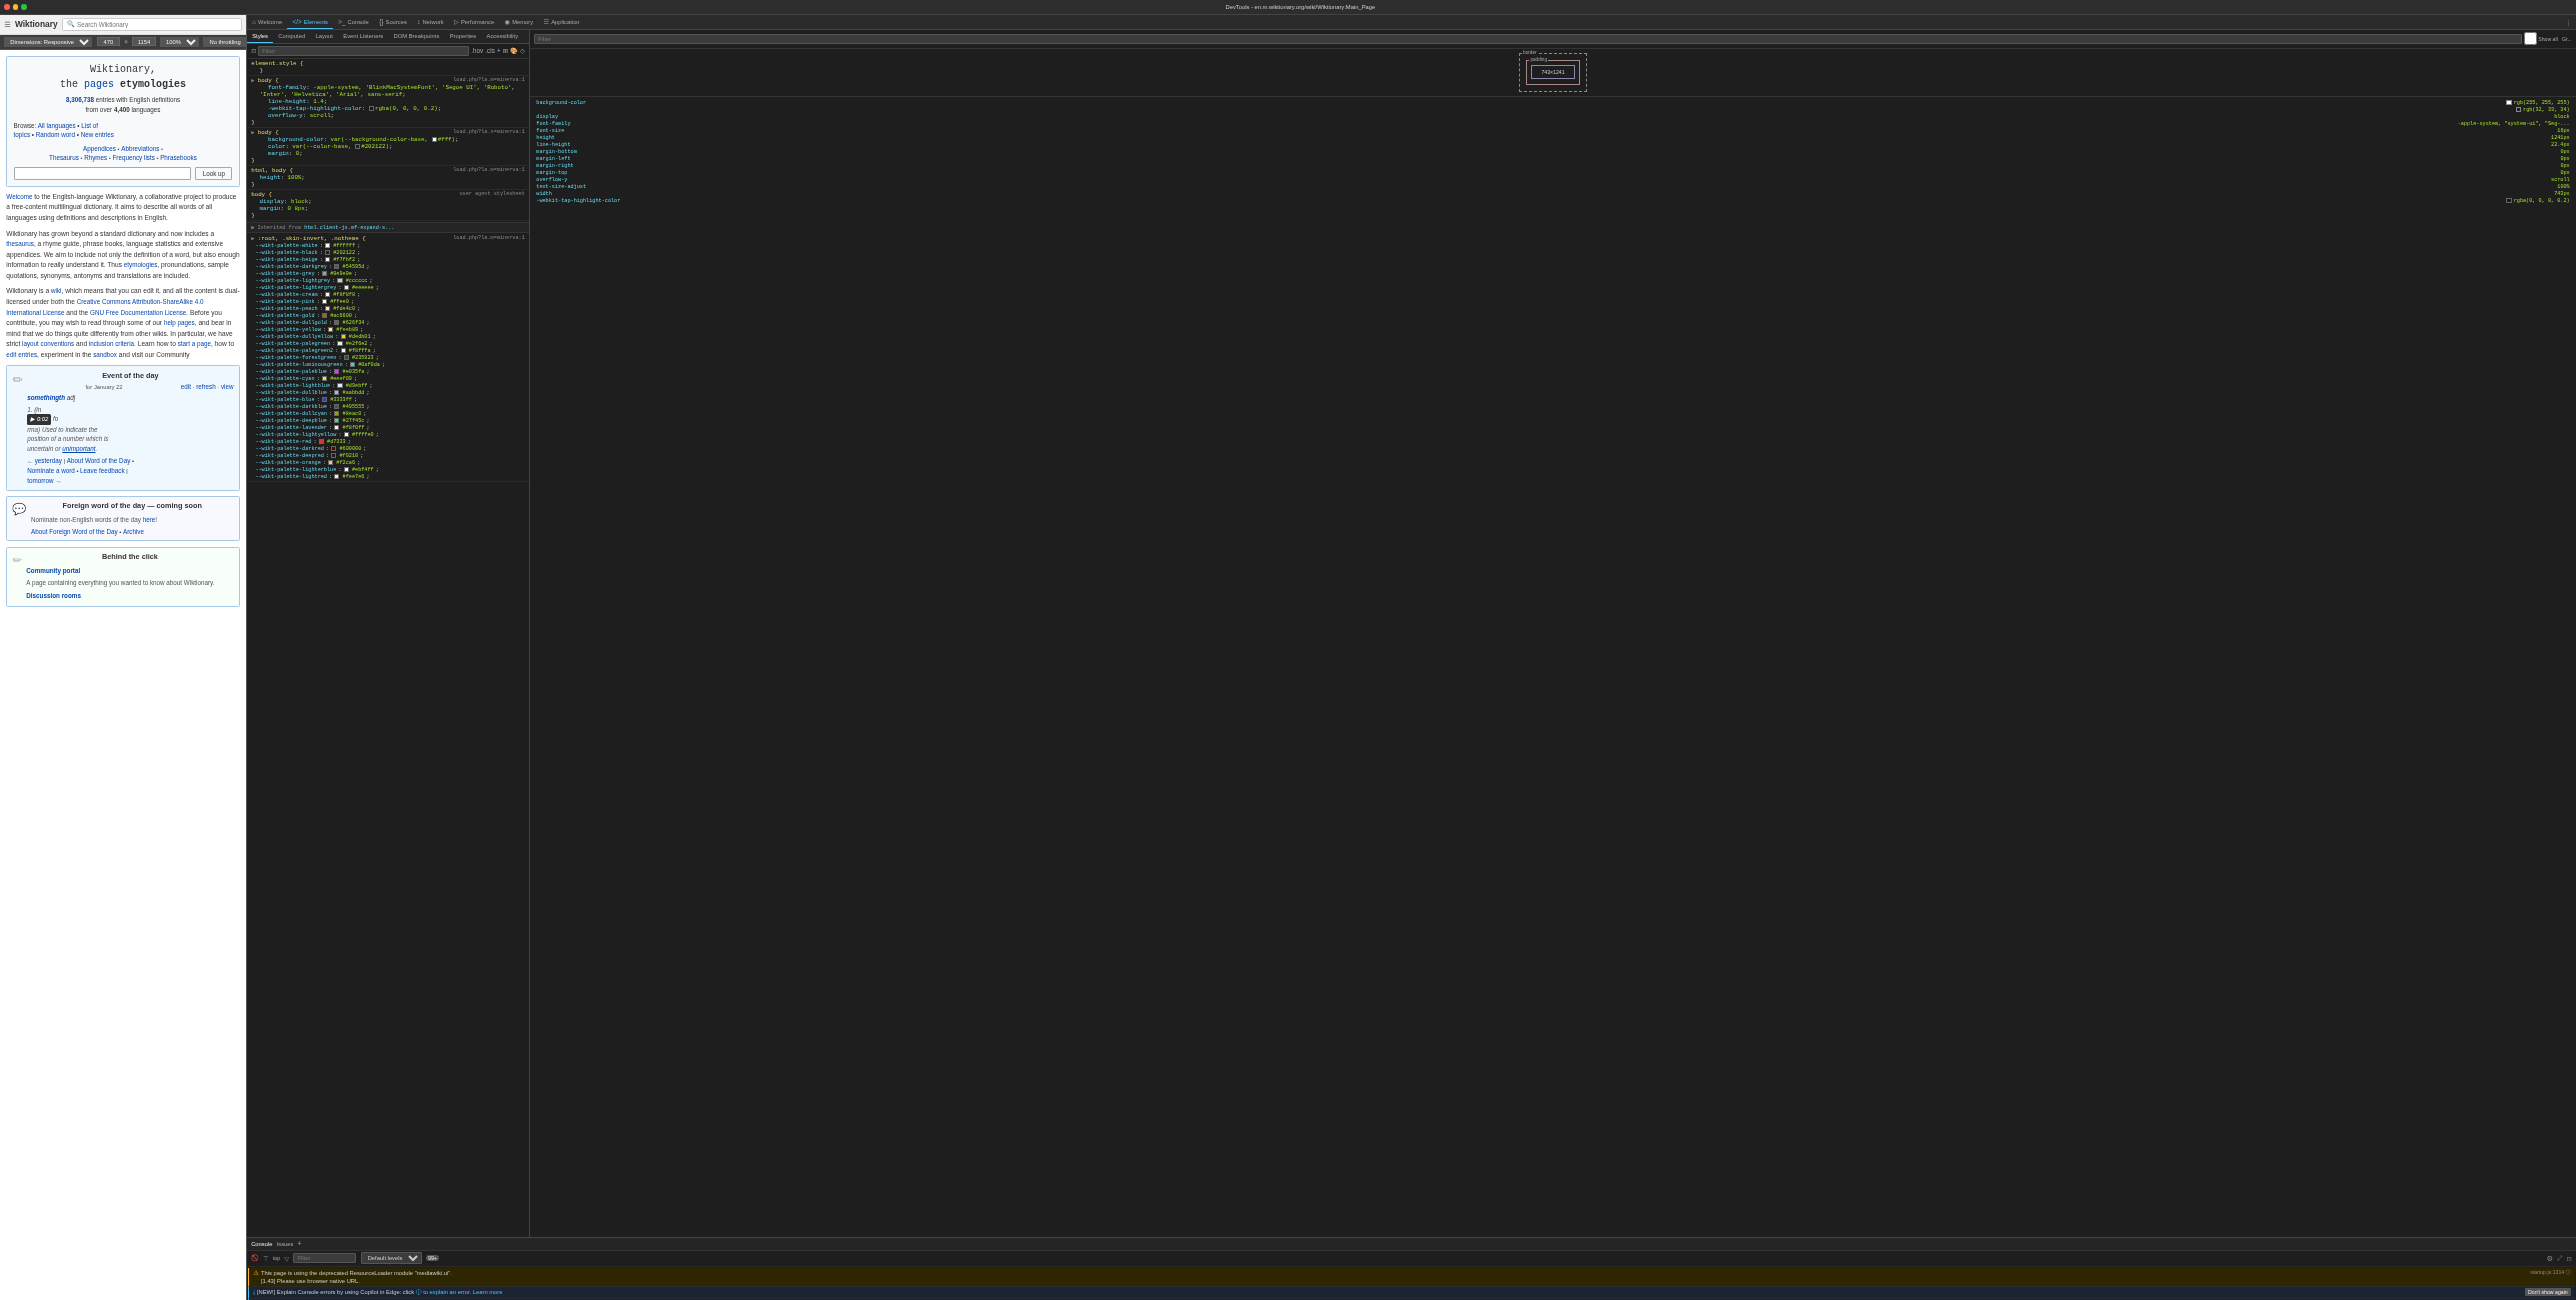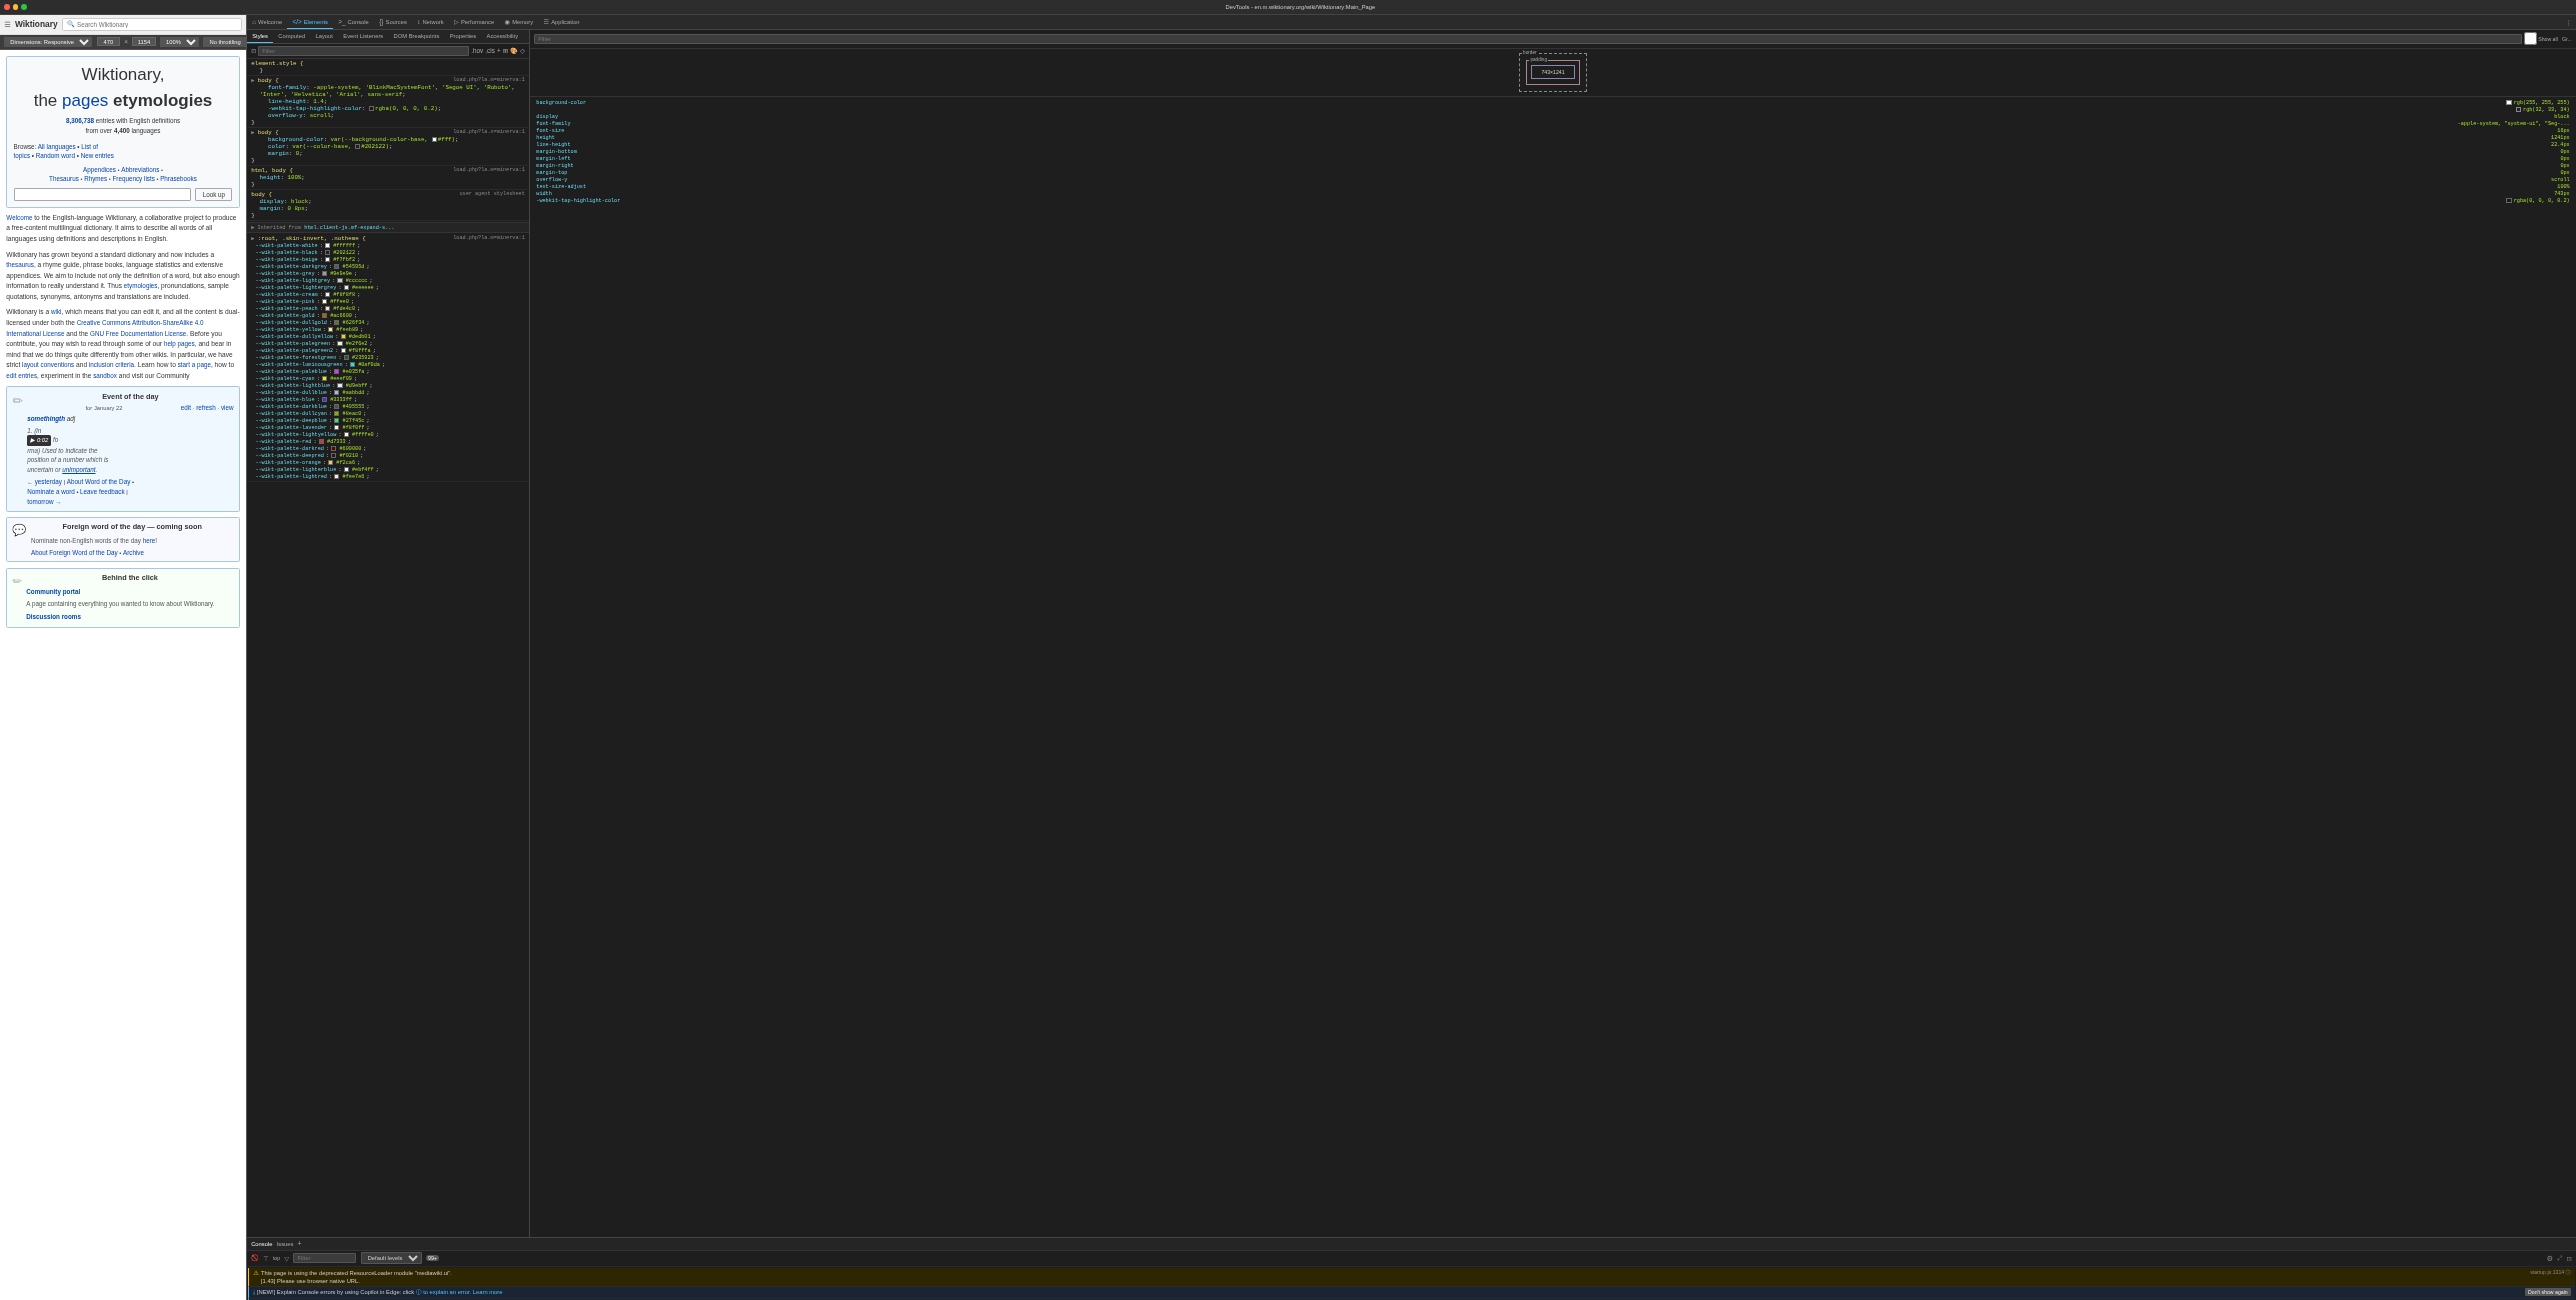"Wiktionary," .wikt-title { font-family: none -> Liberation Mono, monospace; font-size: 17px -> 10px }
